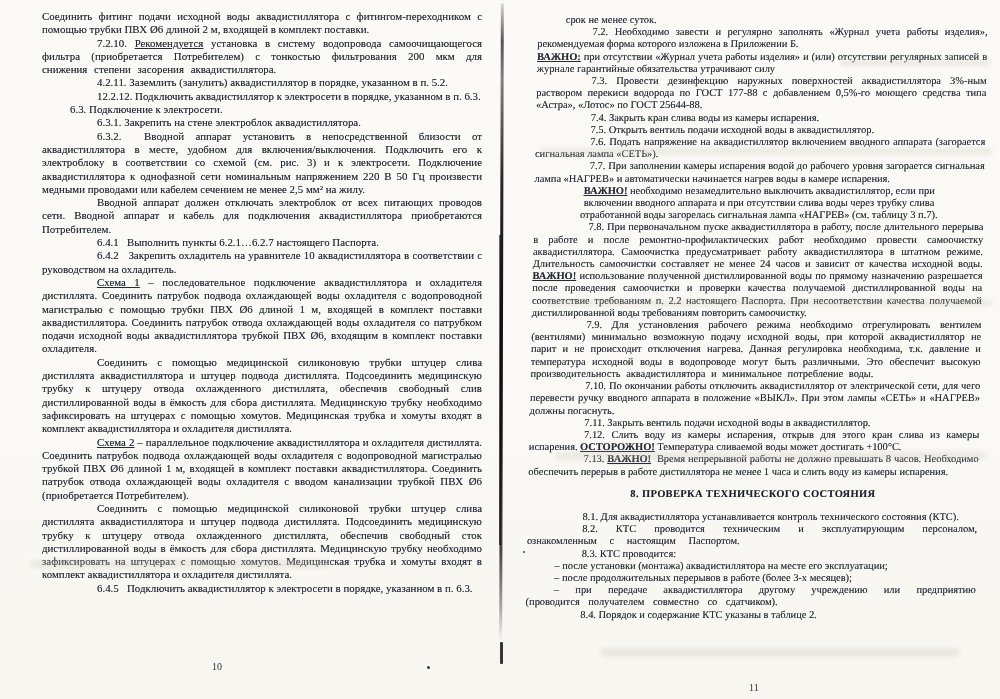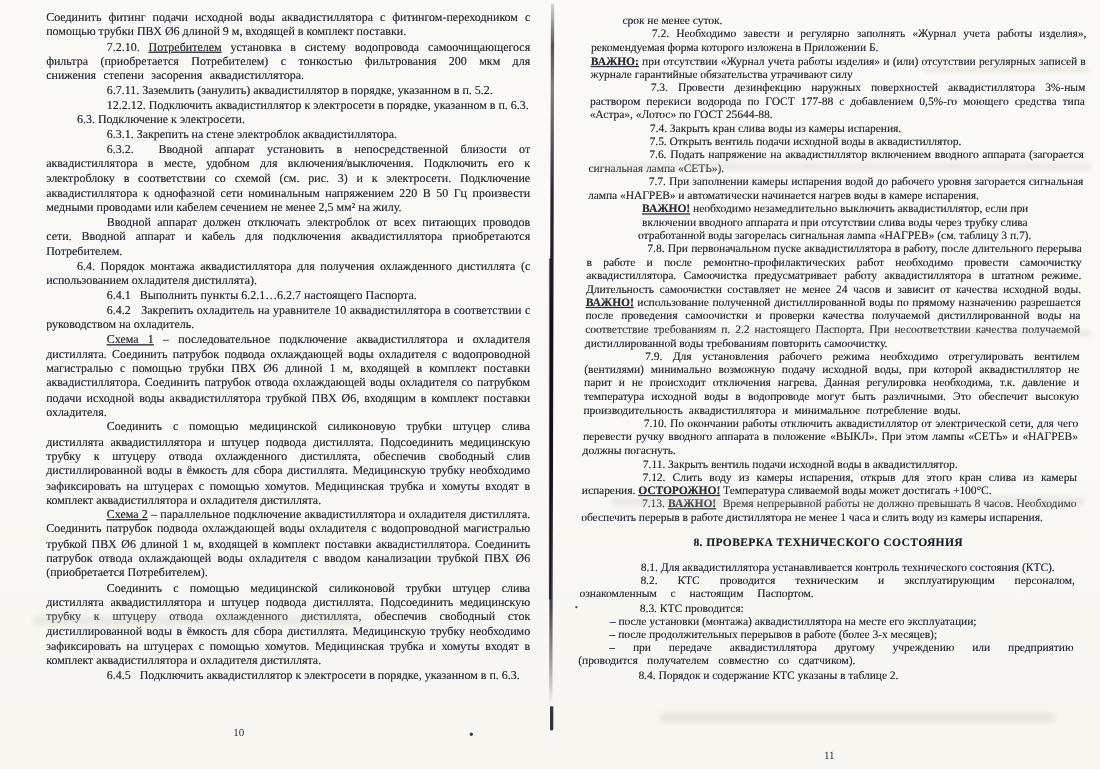"Соединить фитинг подачи исходной воды" span { text: 9 -> 2 }
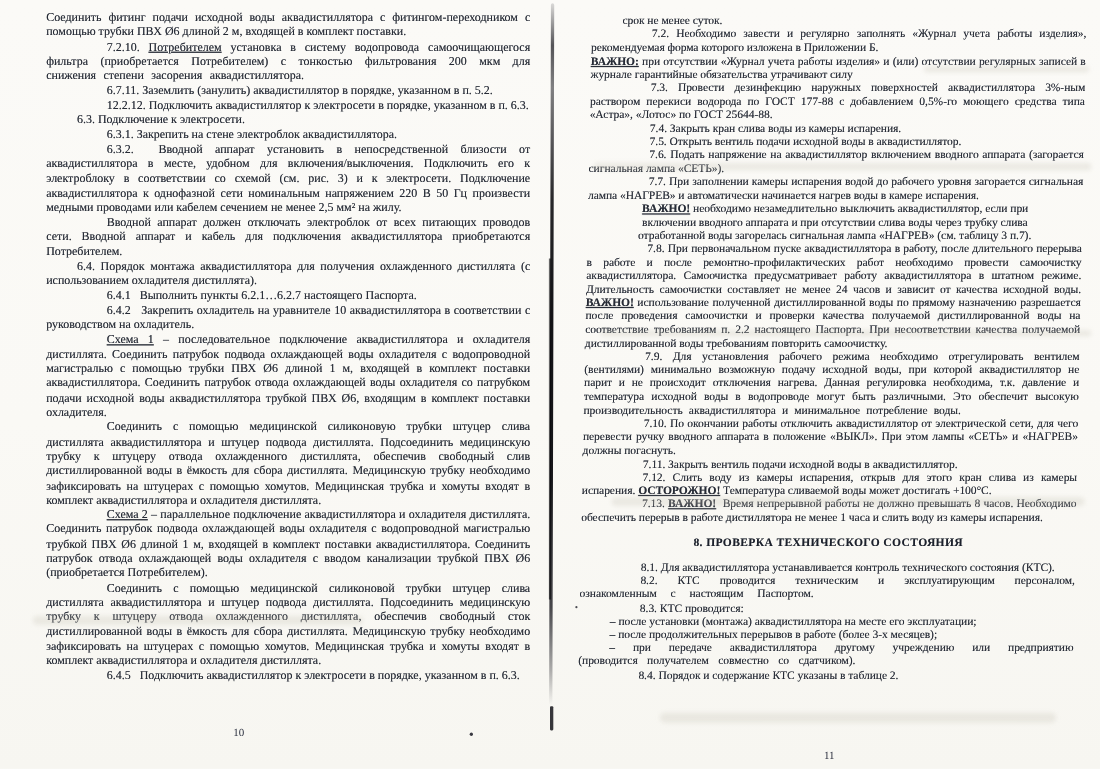"Потребителем" span.u { text: Потребителем -> Рекомендуется }
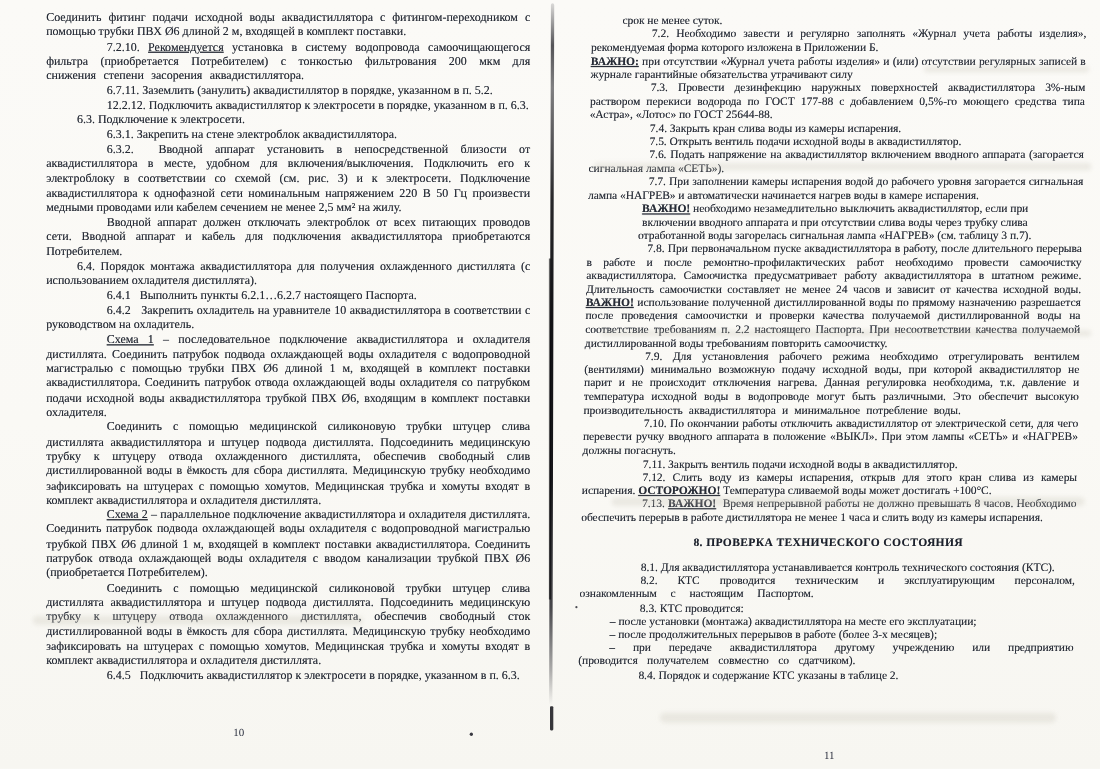"6.7.11. Заземлить (занулить)" span { text: 6.7.11 -> 4.2.11 }
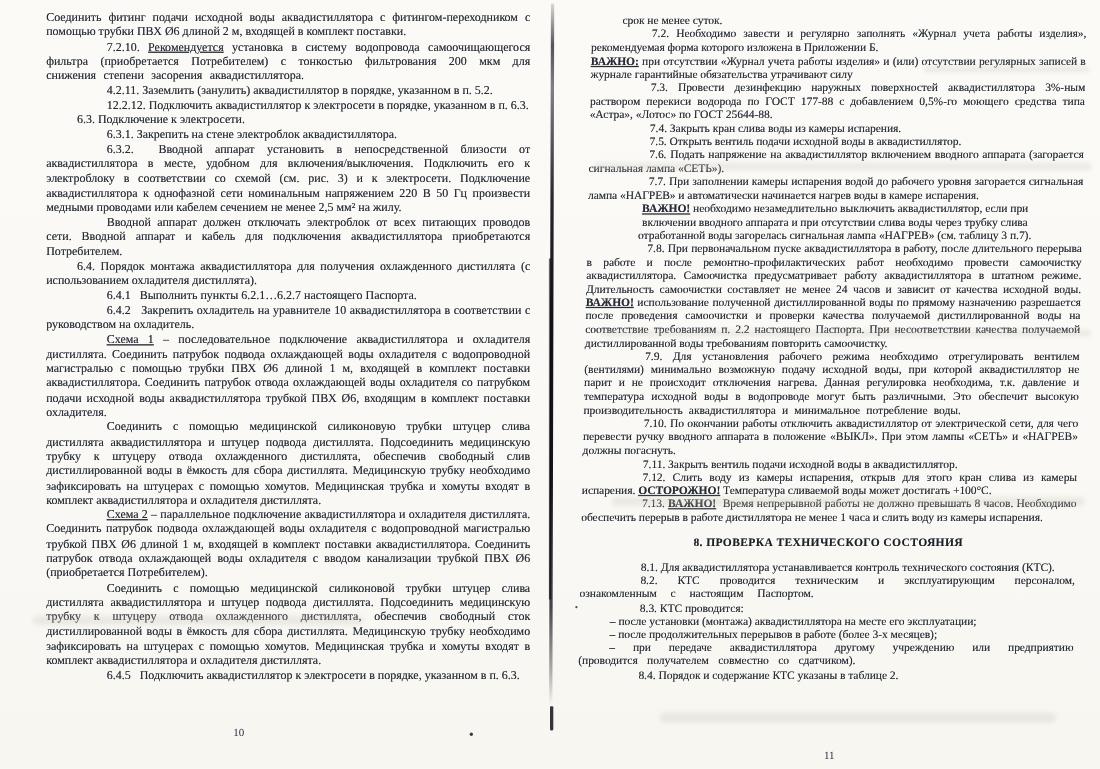"6.4. Порядок монтажа аквадистиллятора" div.para { html: <div><span>6.4. Порядок монтажа аквадистиллятора для получения охлажденного дистиллята (с использованием охладителя дистиллята).</span></div> -> none }
